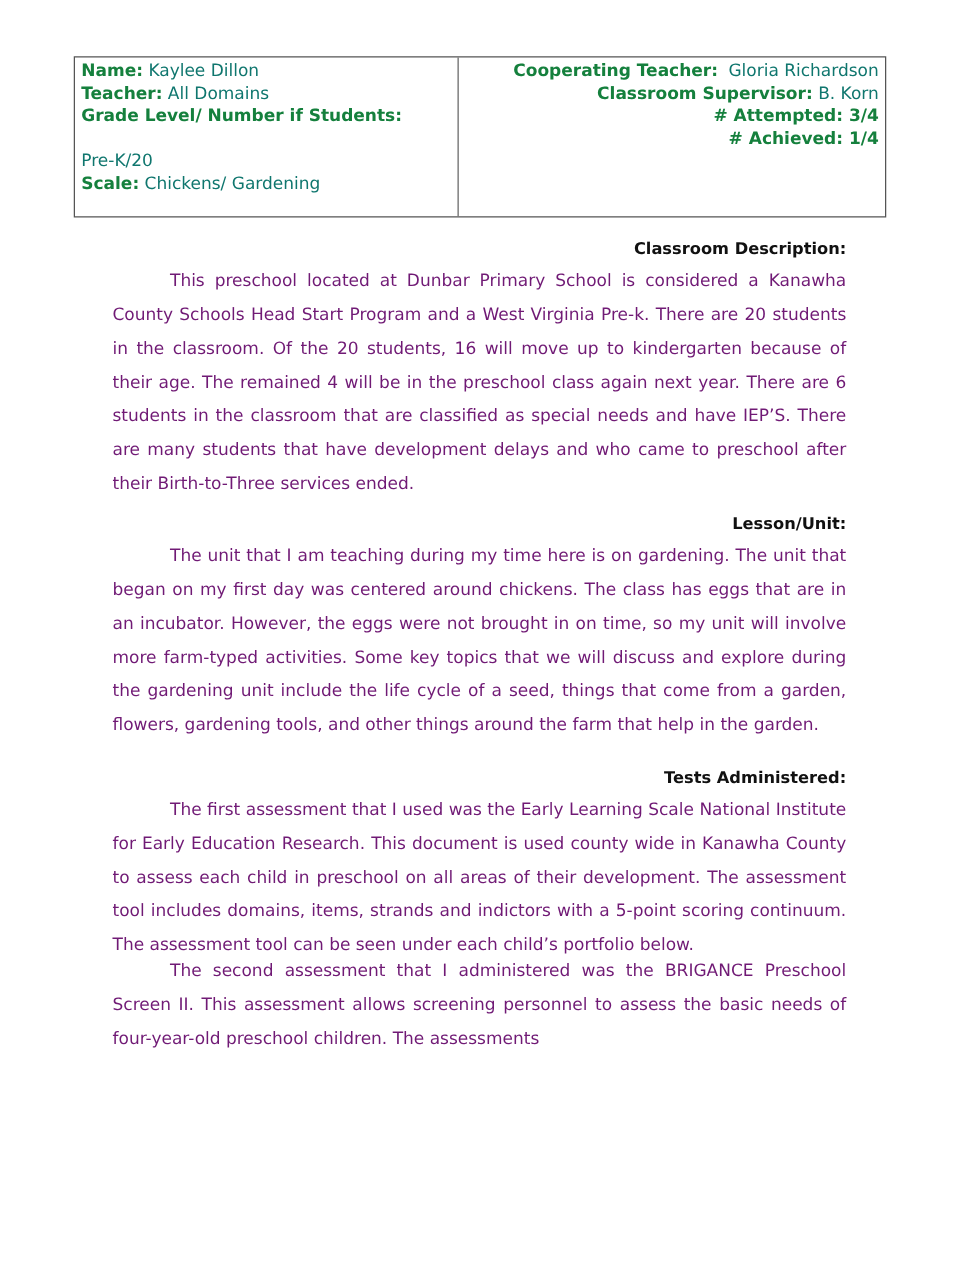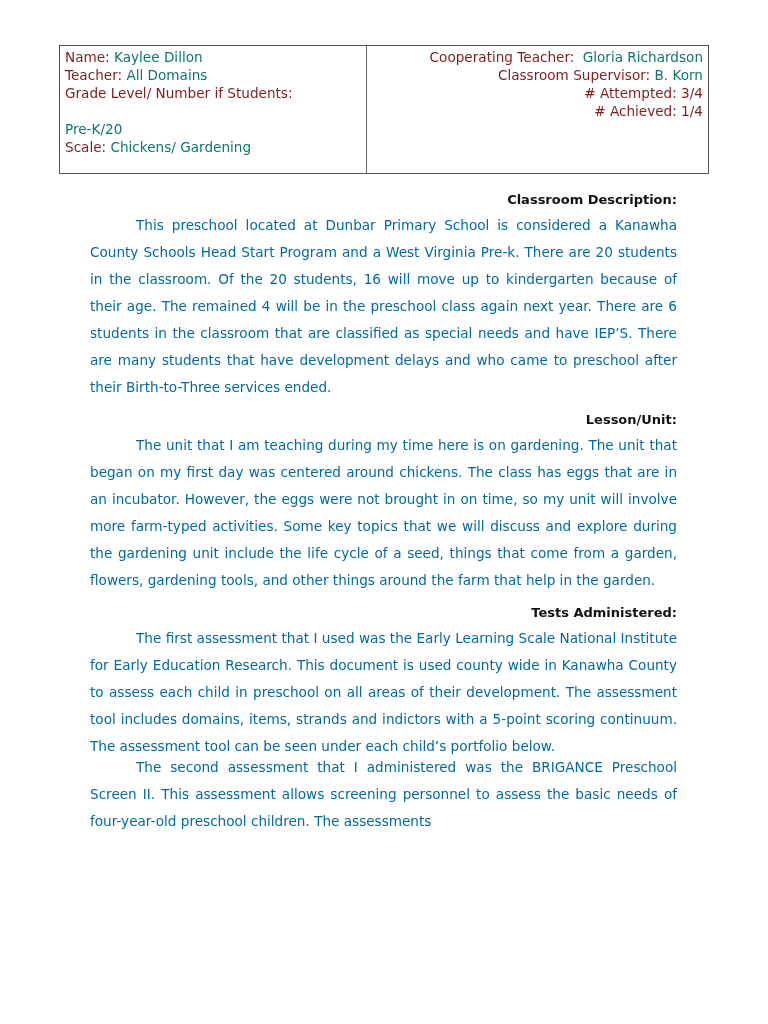"Name:" .lbl { color: #7f1d1d -> #15803d; font-weight: normal -> bold }
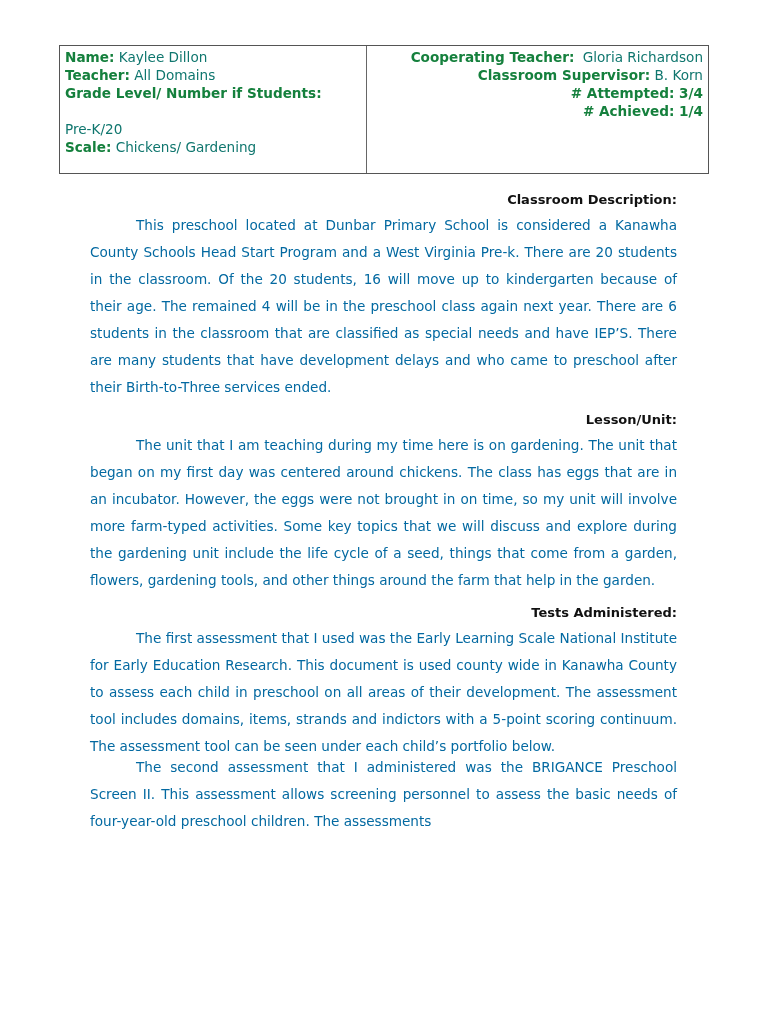"This preschool located at Dunbar" .para { color: #0369a1 -> #701a75 }
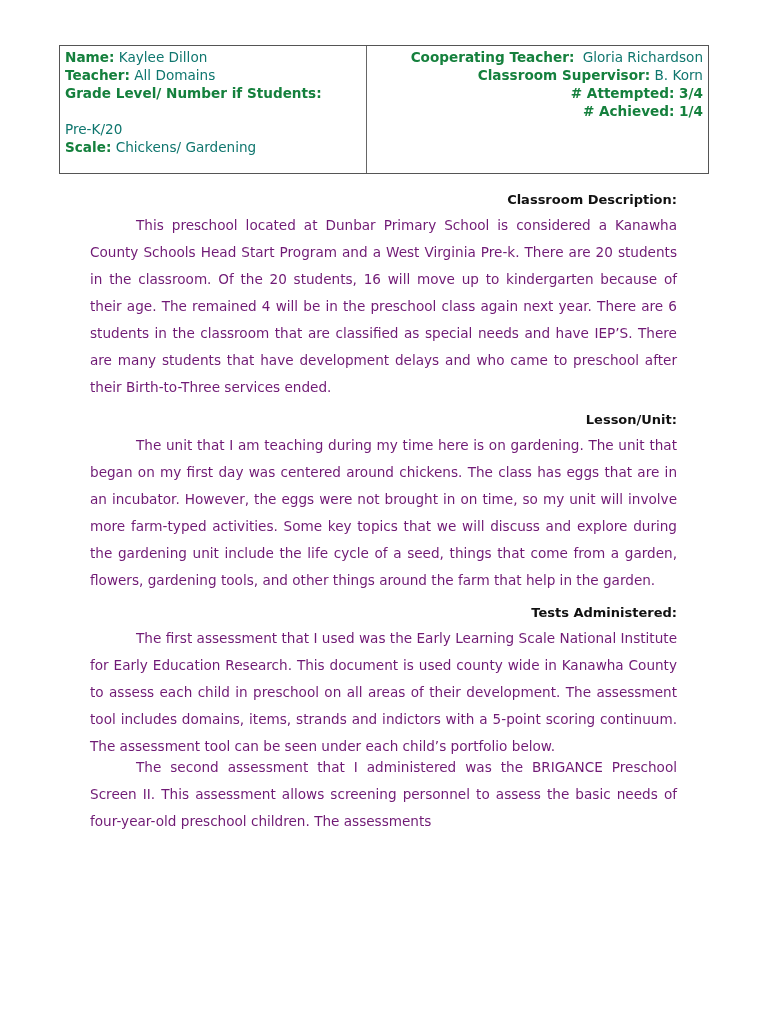"Tests Administered:" .sec-tests { margin-top: 7px -> 17px }
